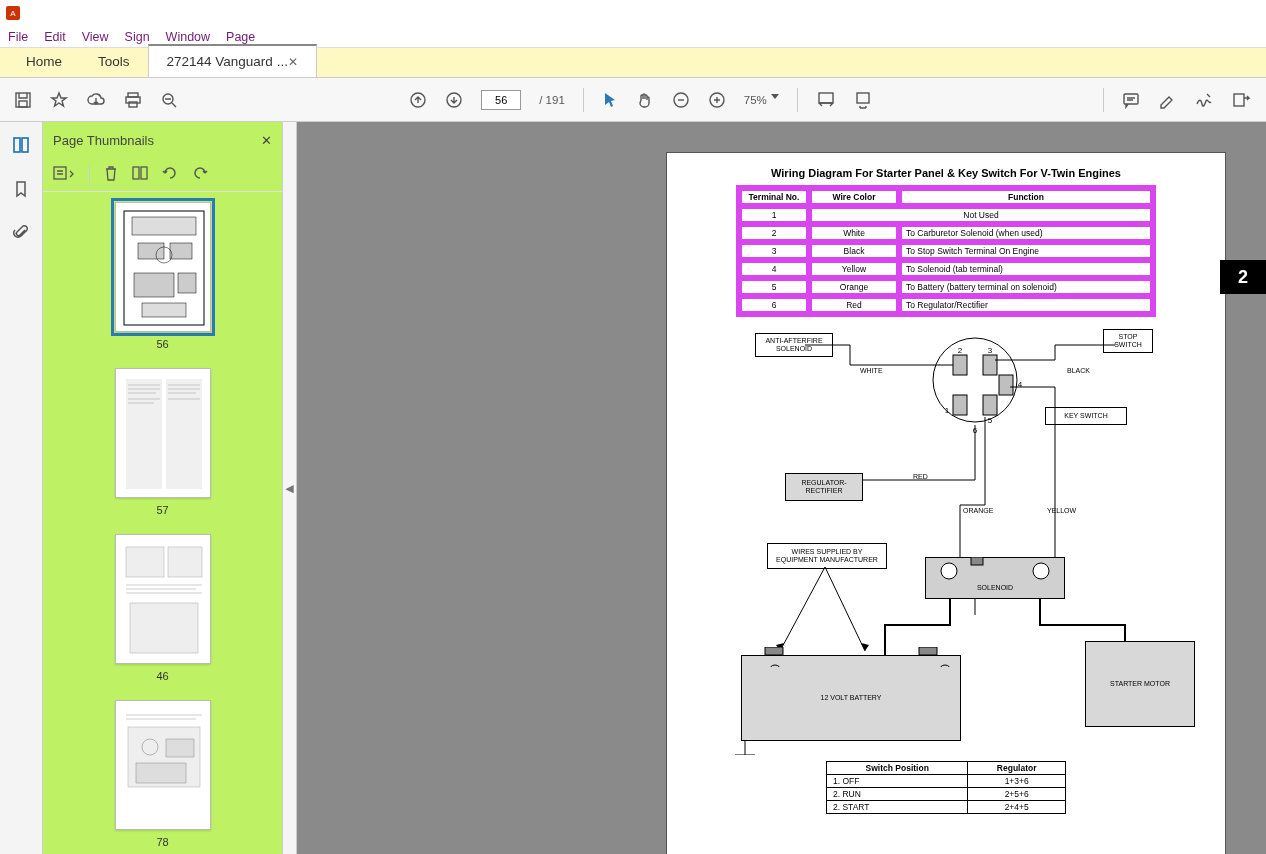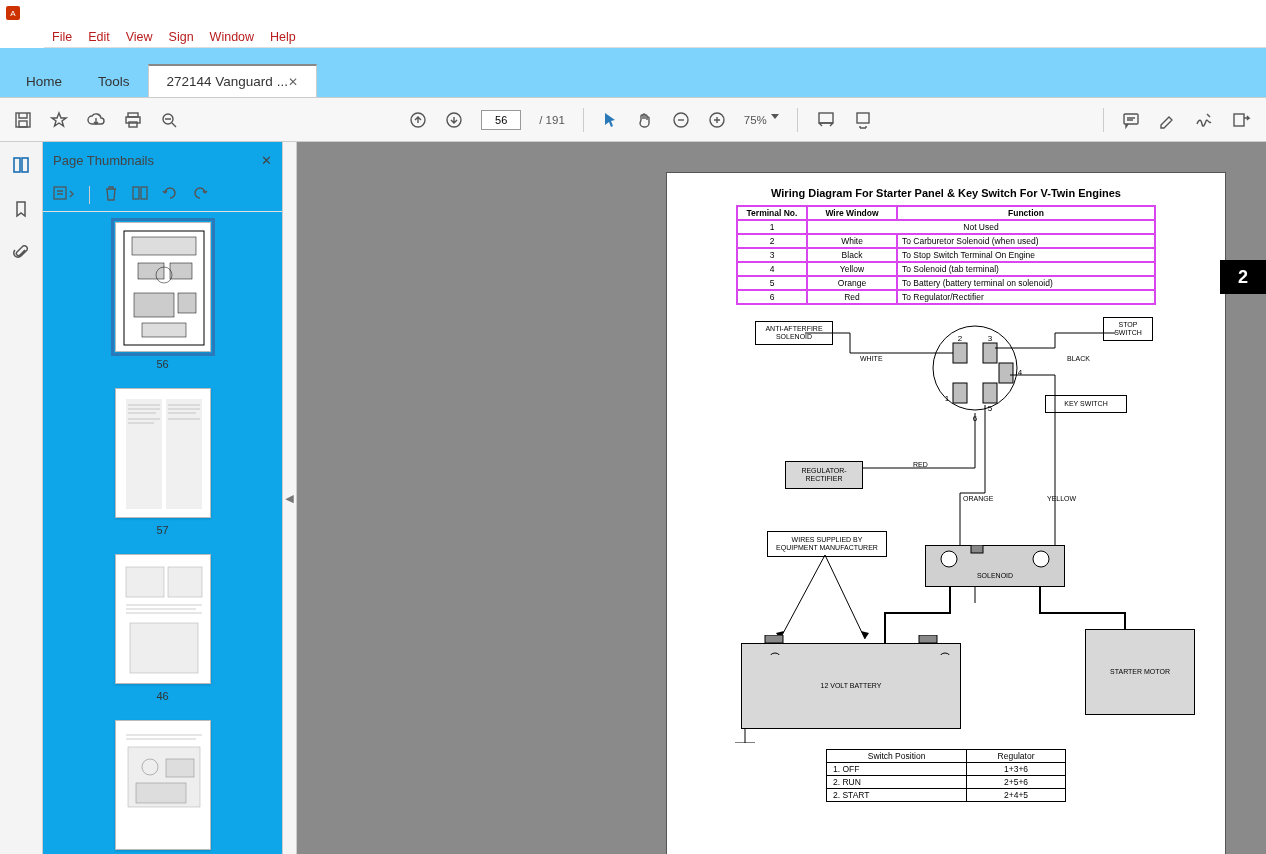"File" .menubar { color: #b91c1c -> #701a75; margin-left: 44px -> none }
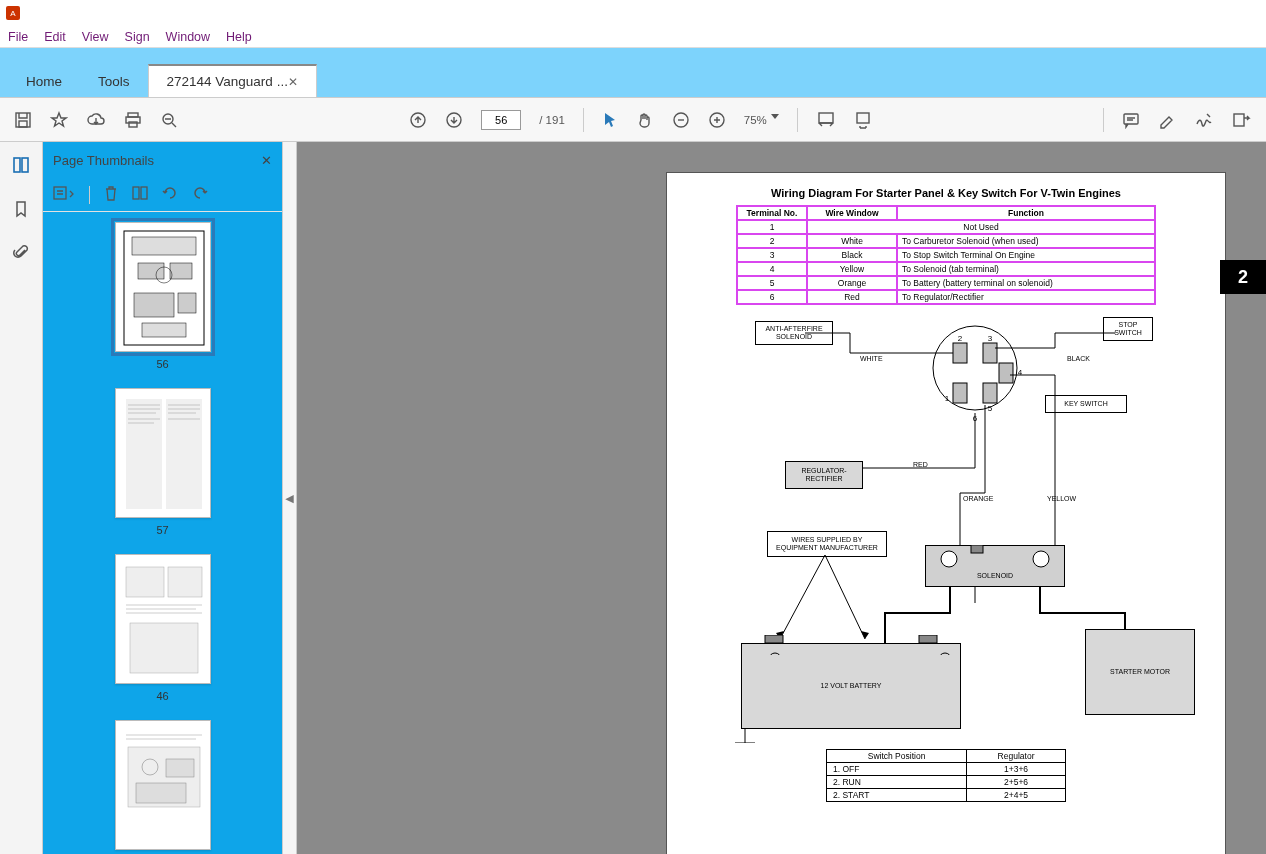"Help" span { text: Help -> Page }
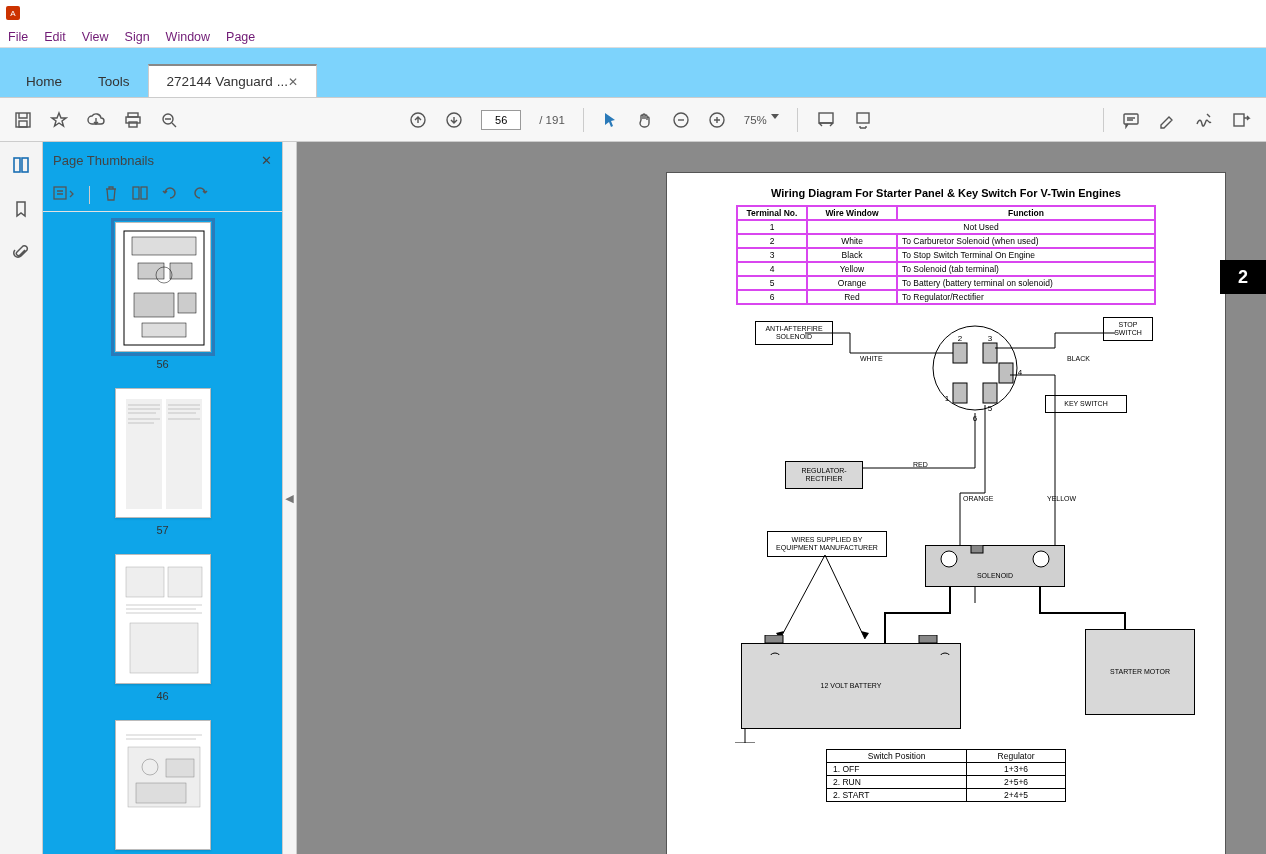"Home" .tabstrip { background: #7dd3fc -> #fef9c3; height: 50px -> 30px }
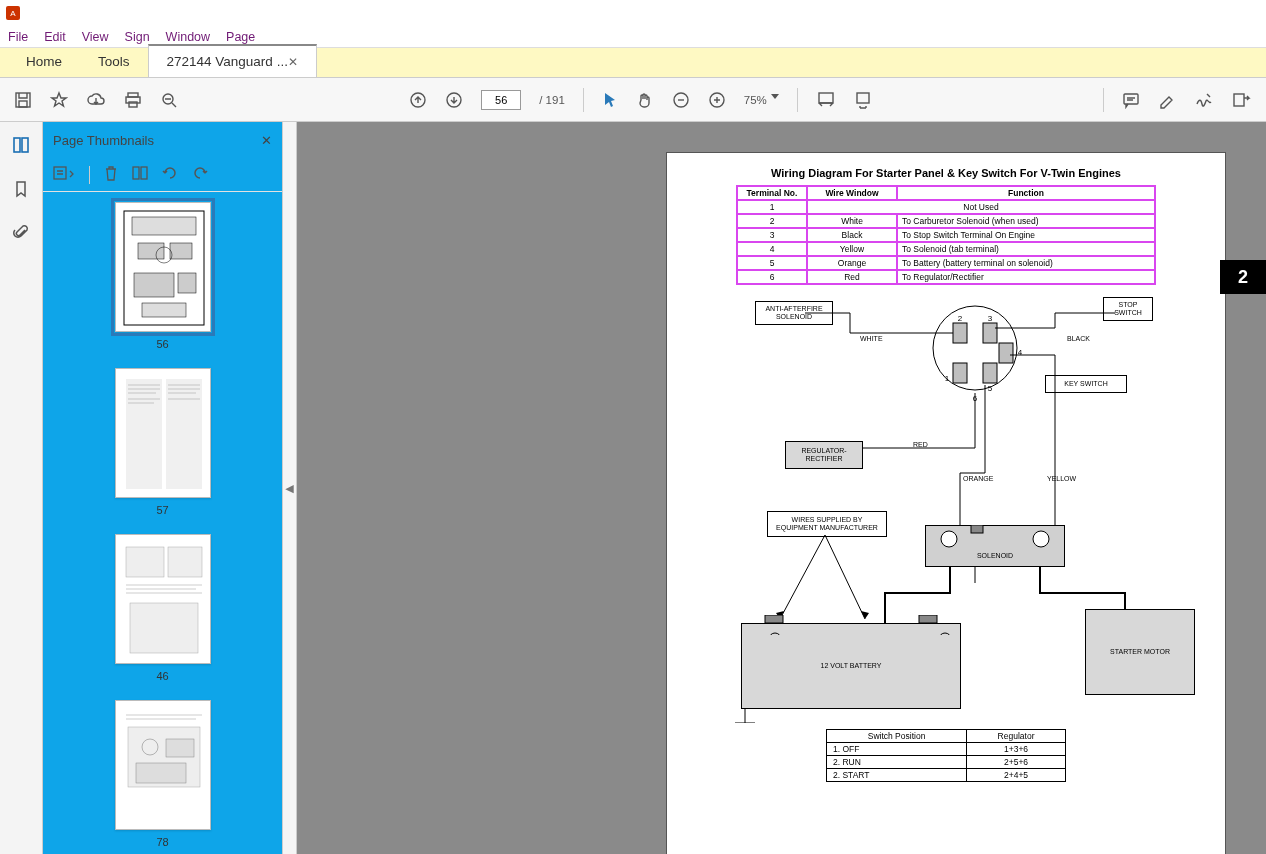"Page Thumbnails" .thumbpanel { background: #0ea5e9 -> #bef264 }
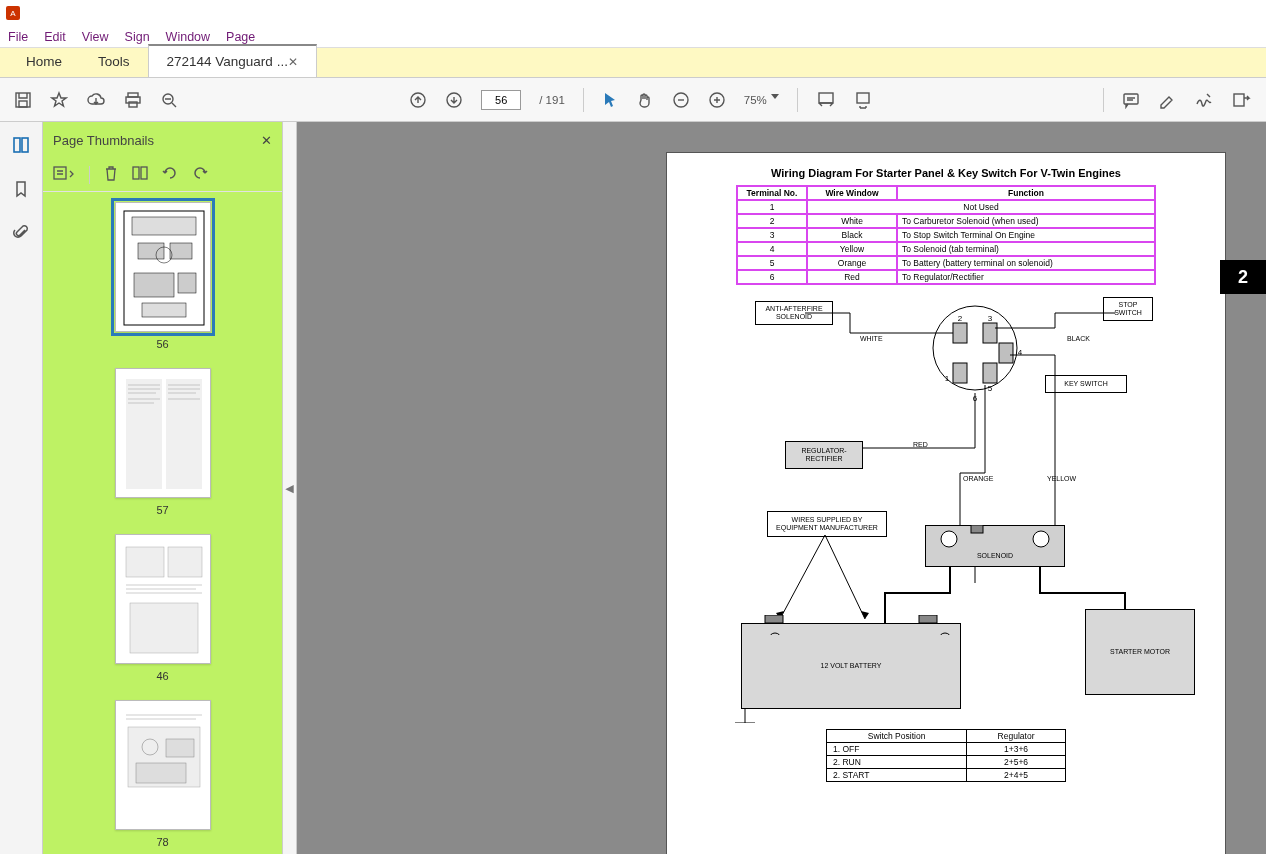"Terminal No." table.wiretbl th,table.wiretbl td { border: 2px solid #d946ef -> 6px solid #d946ef }
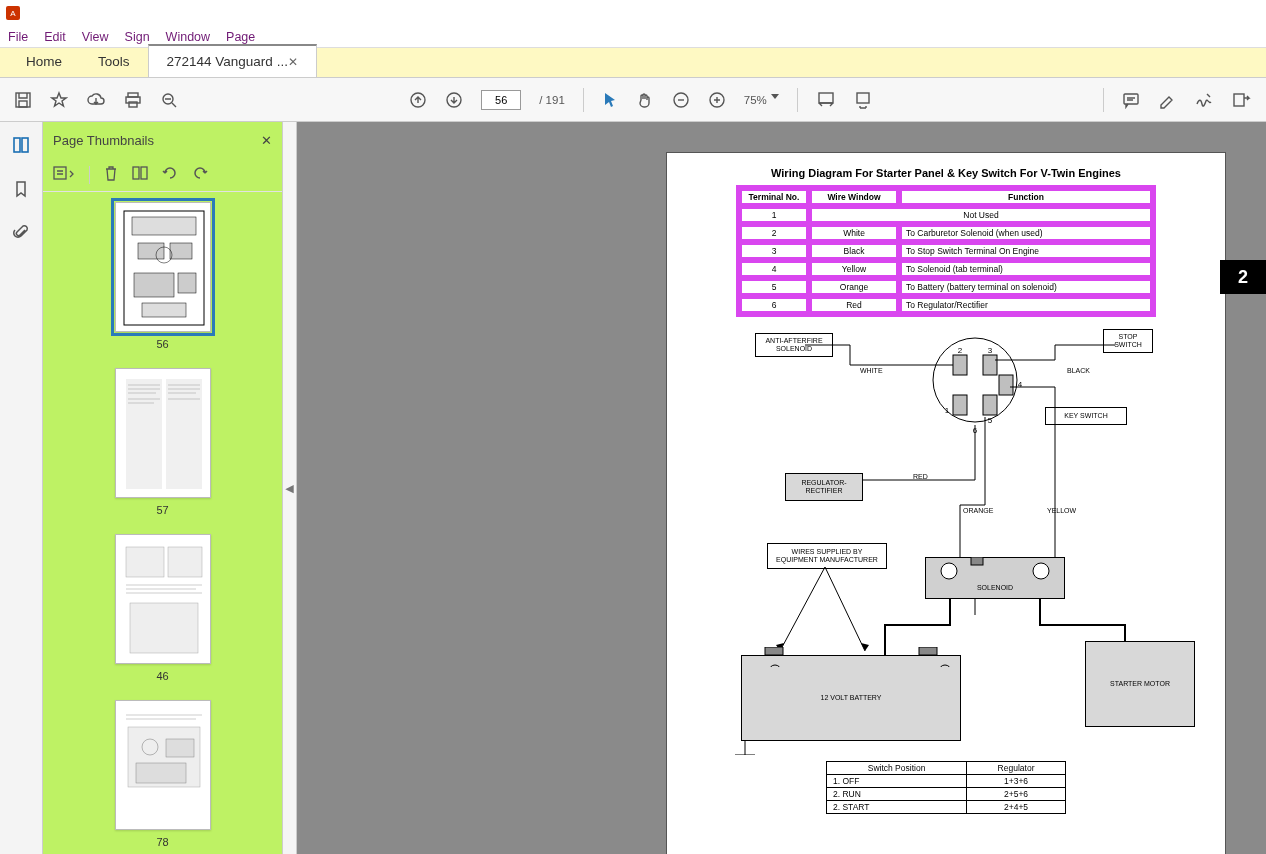"Wire Window" th { text: Window -> Color }
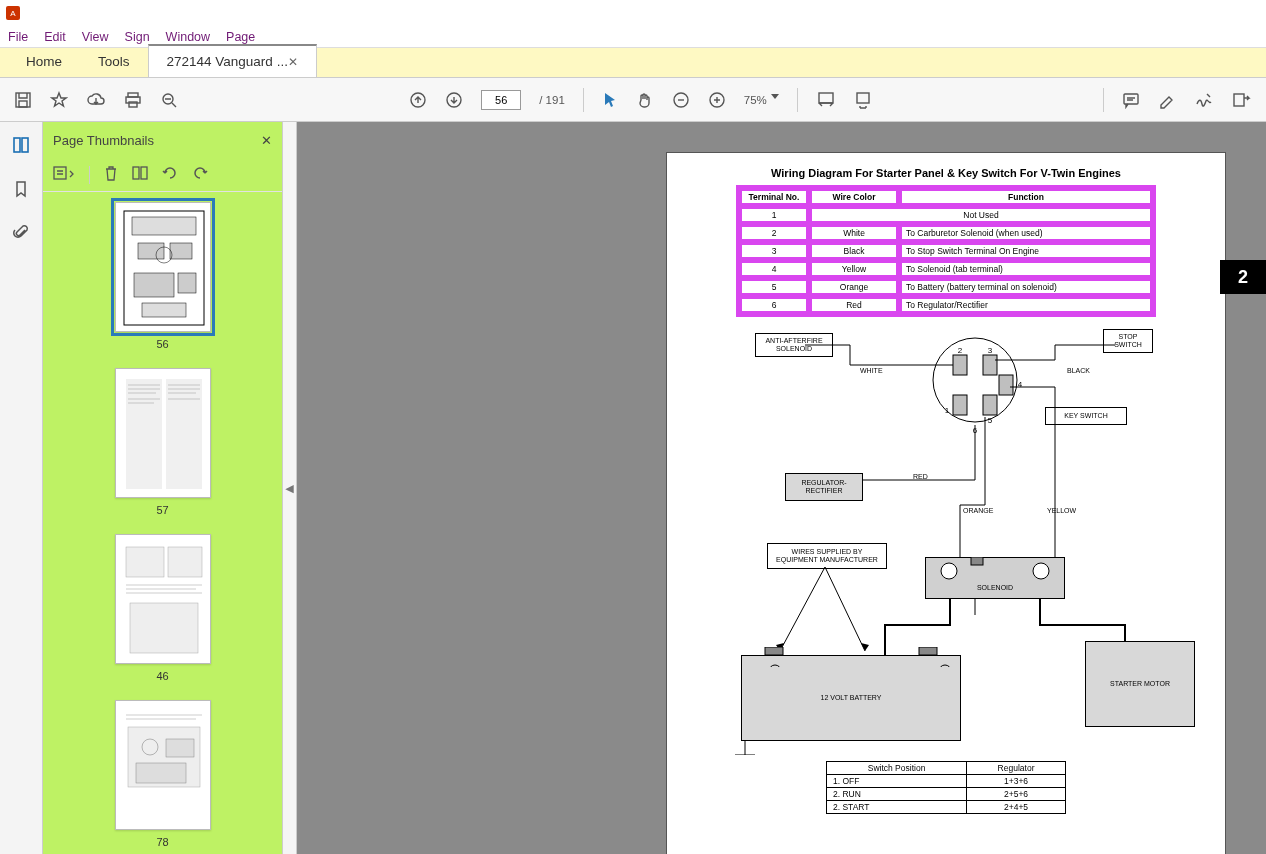"Switch Position" table.swtbl th { font-weight: normal -> bold }
